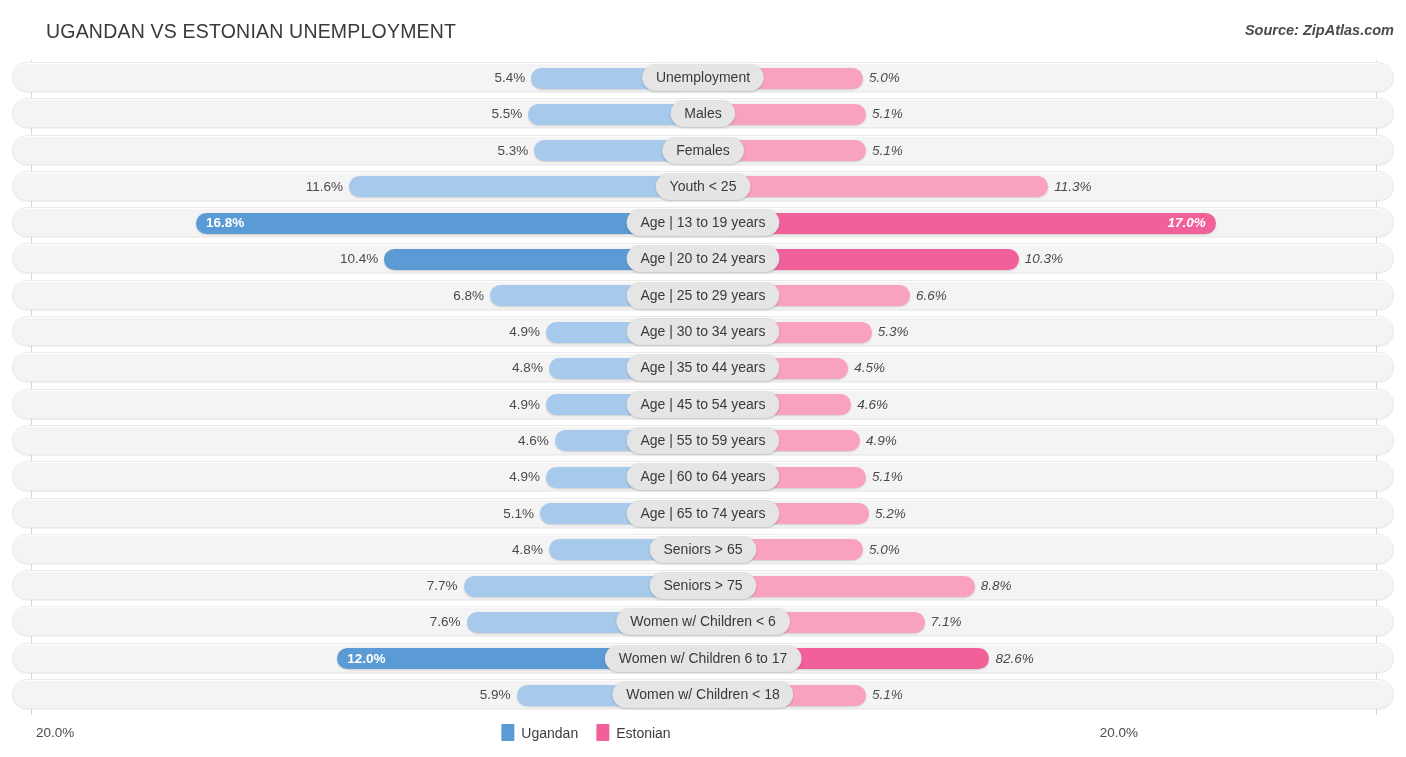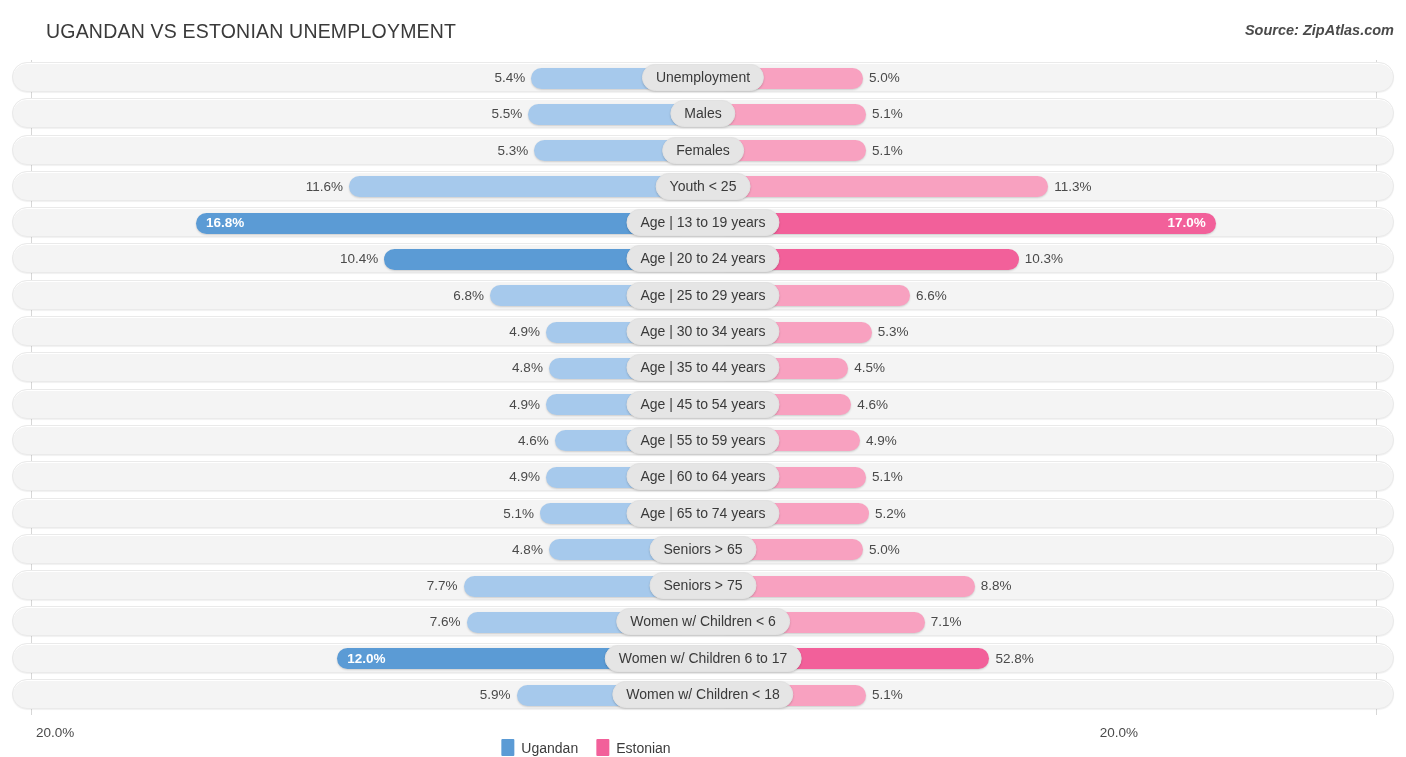"5.0%" .val-right { font-style: none -> italic }
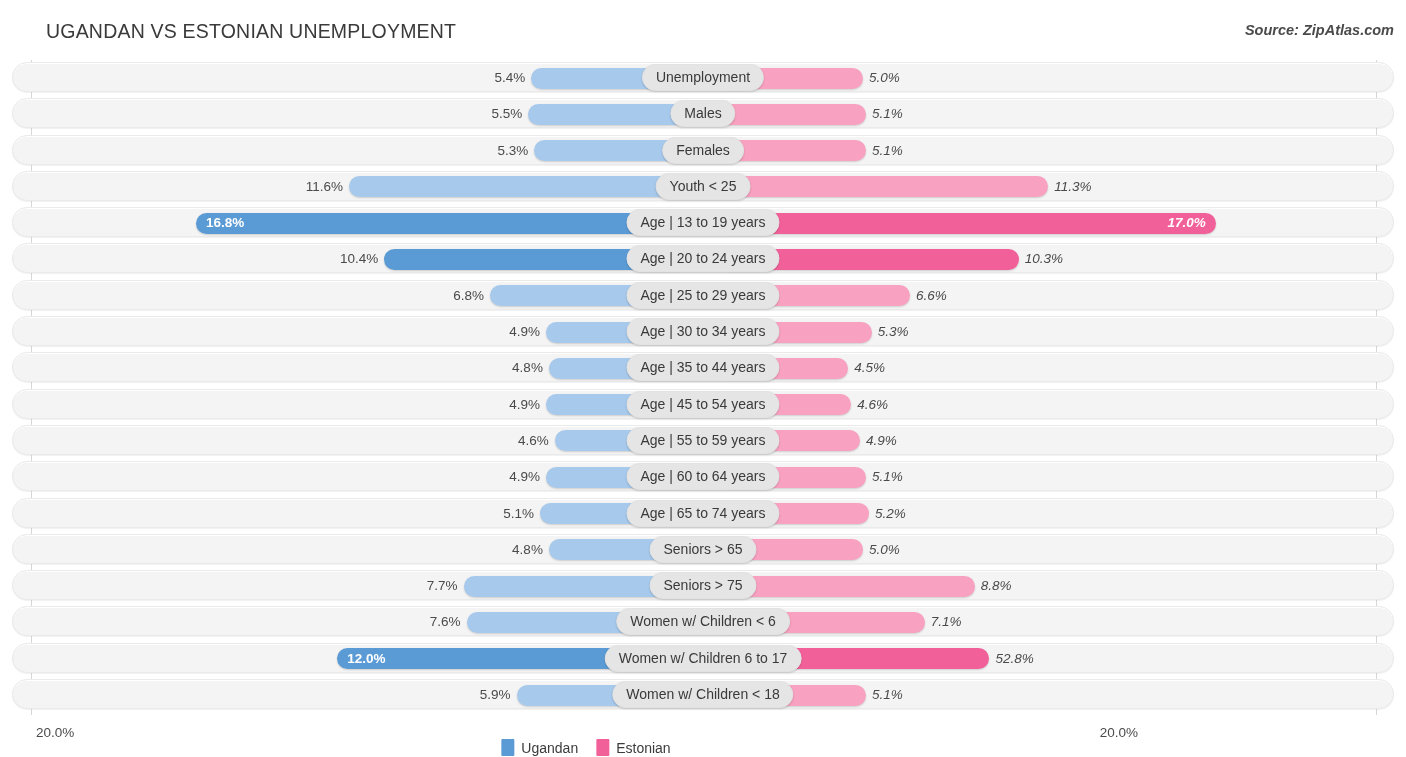"52.8%" div.val { text: 52.8% -> 82.6% }
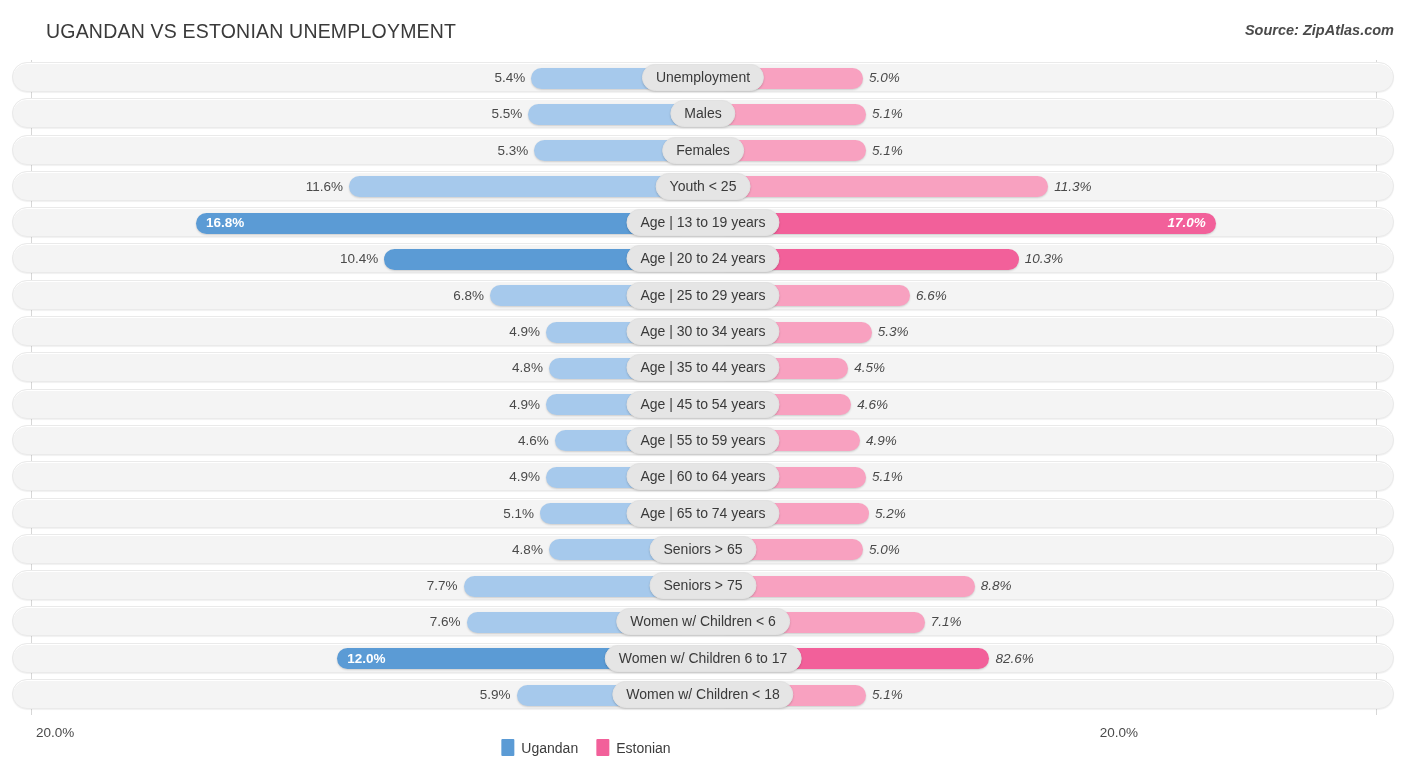"Ugandan" .legend { top: 24px -> 9px }
